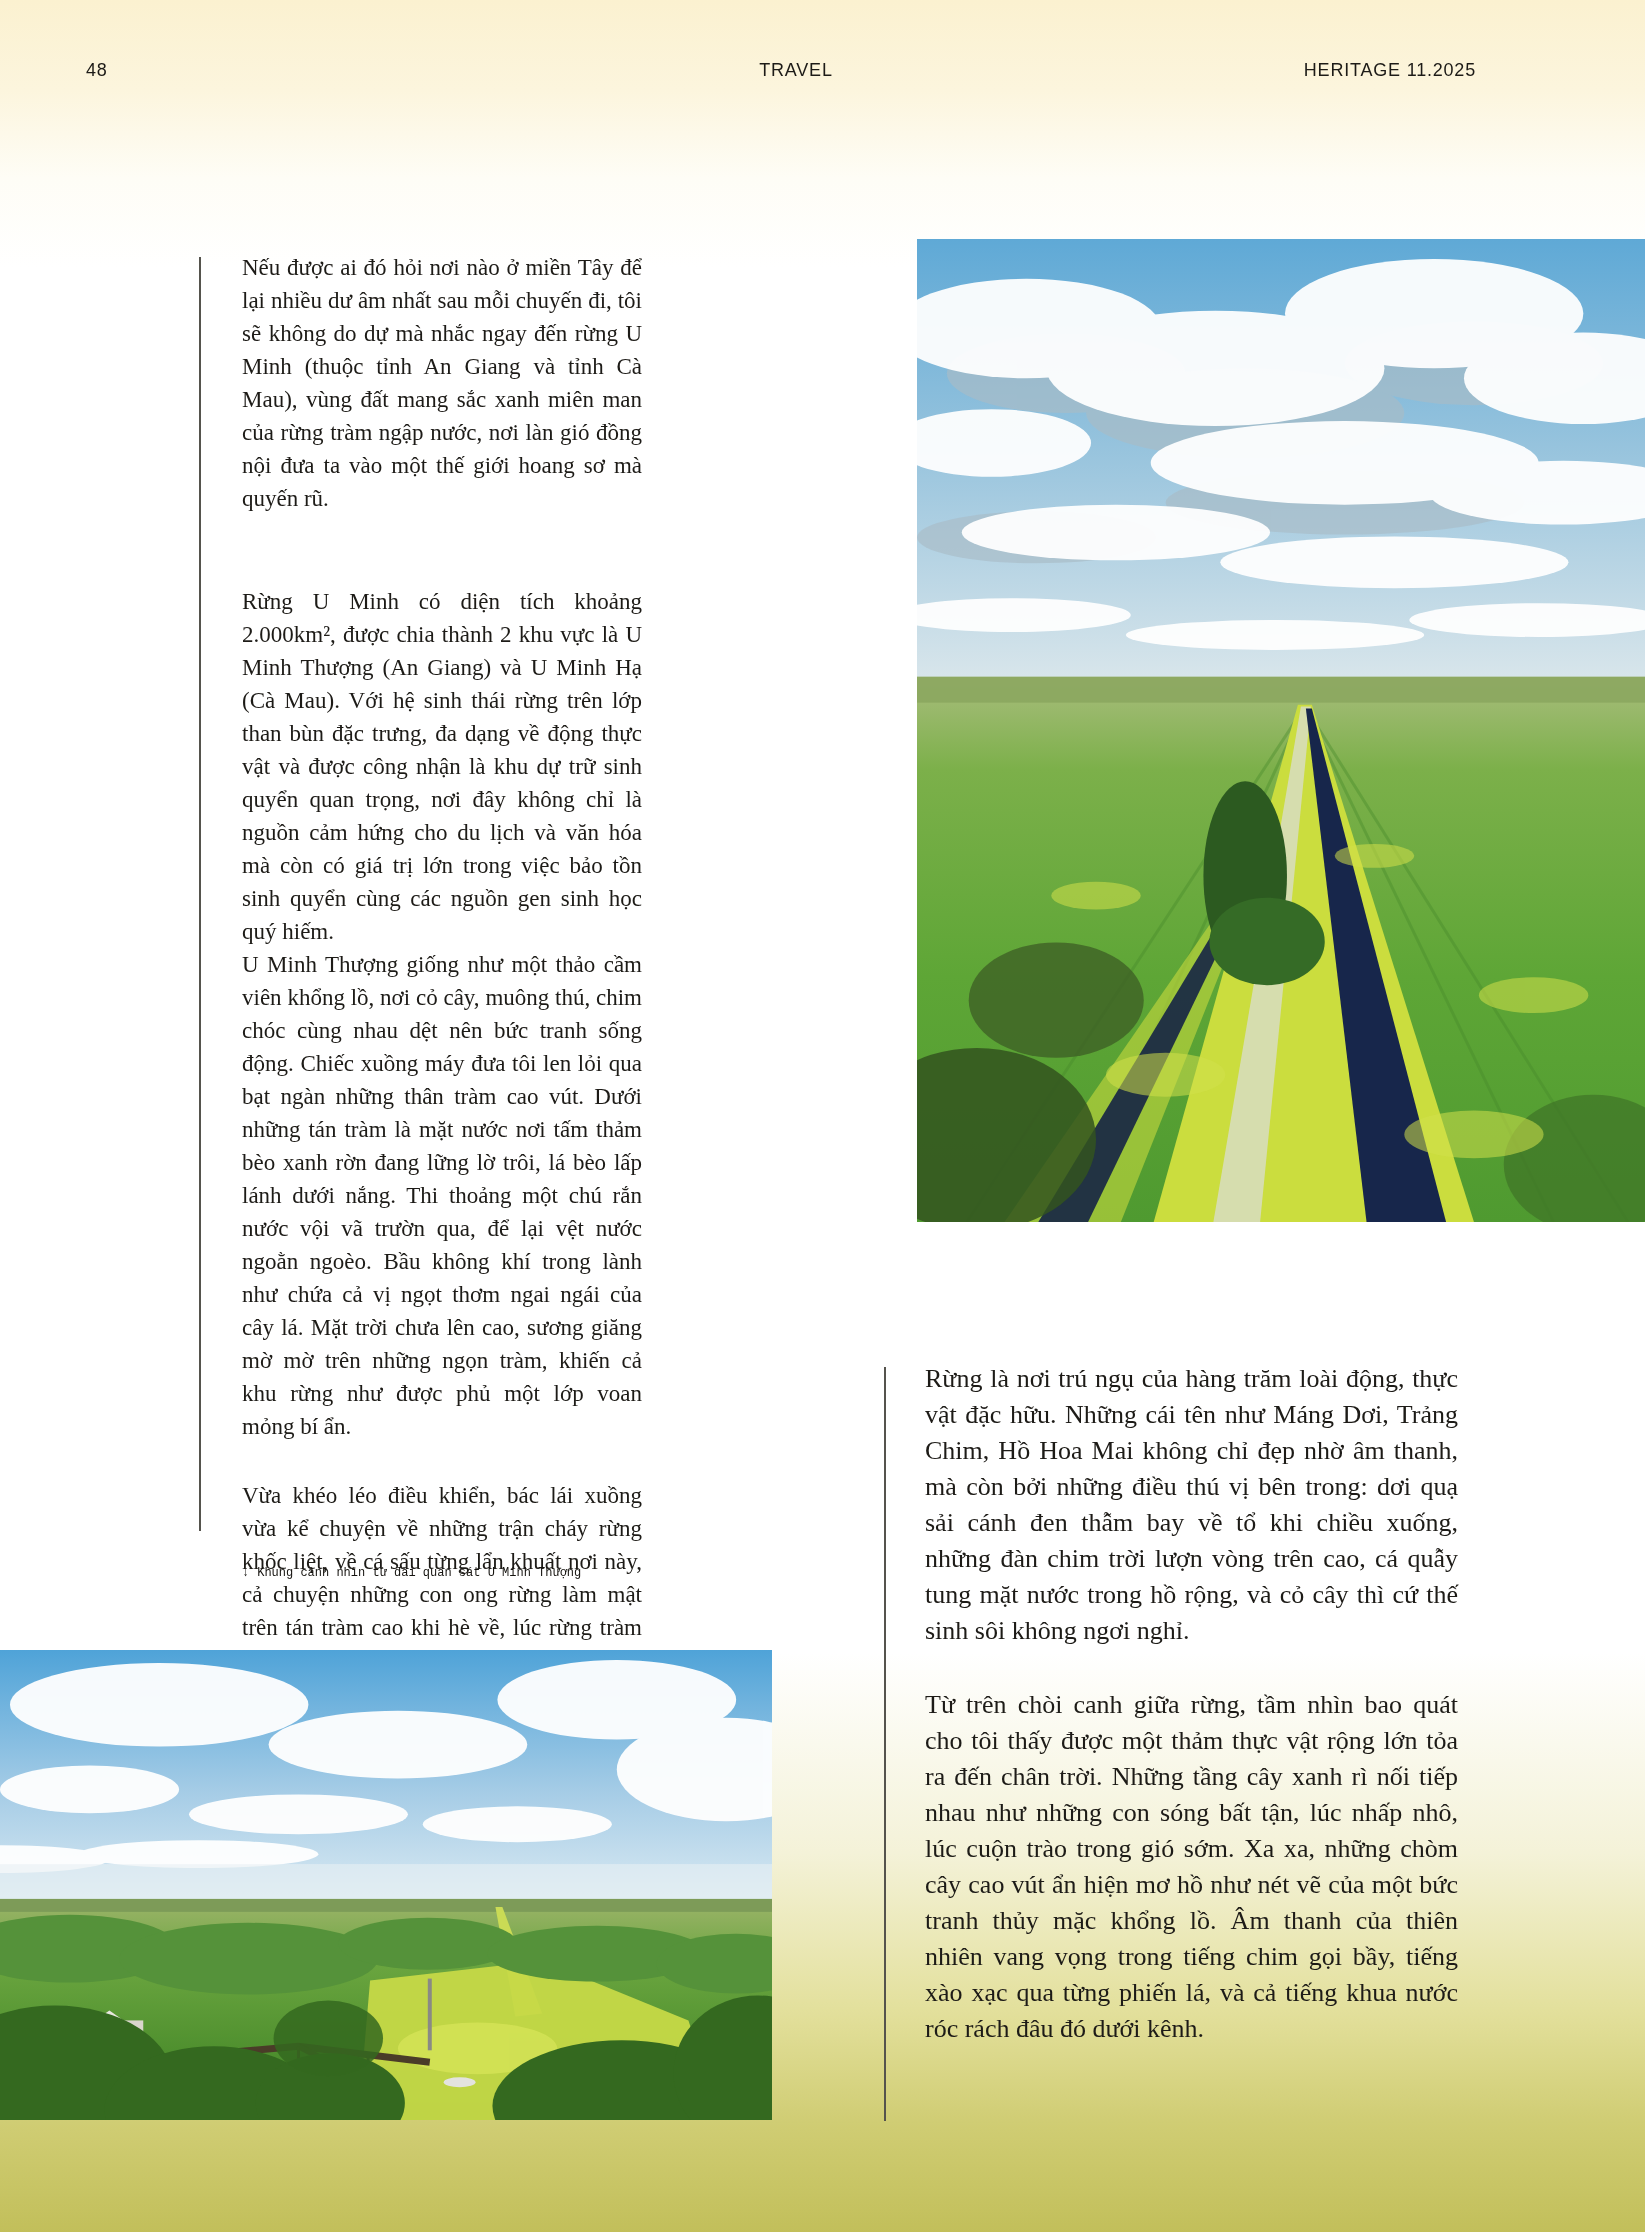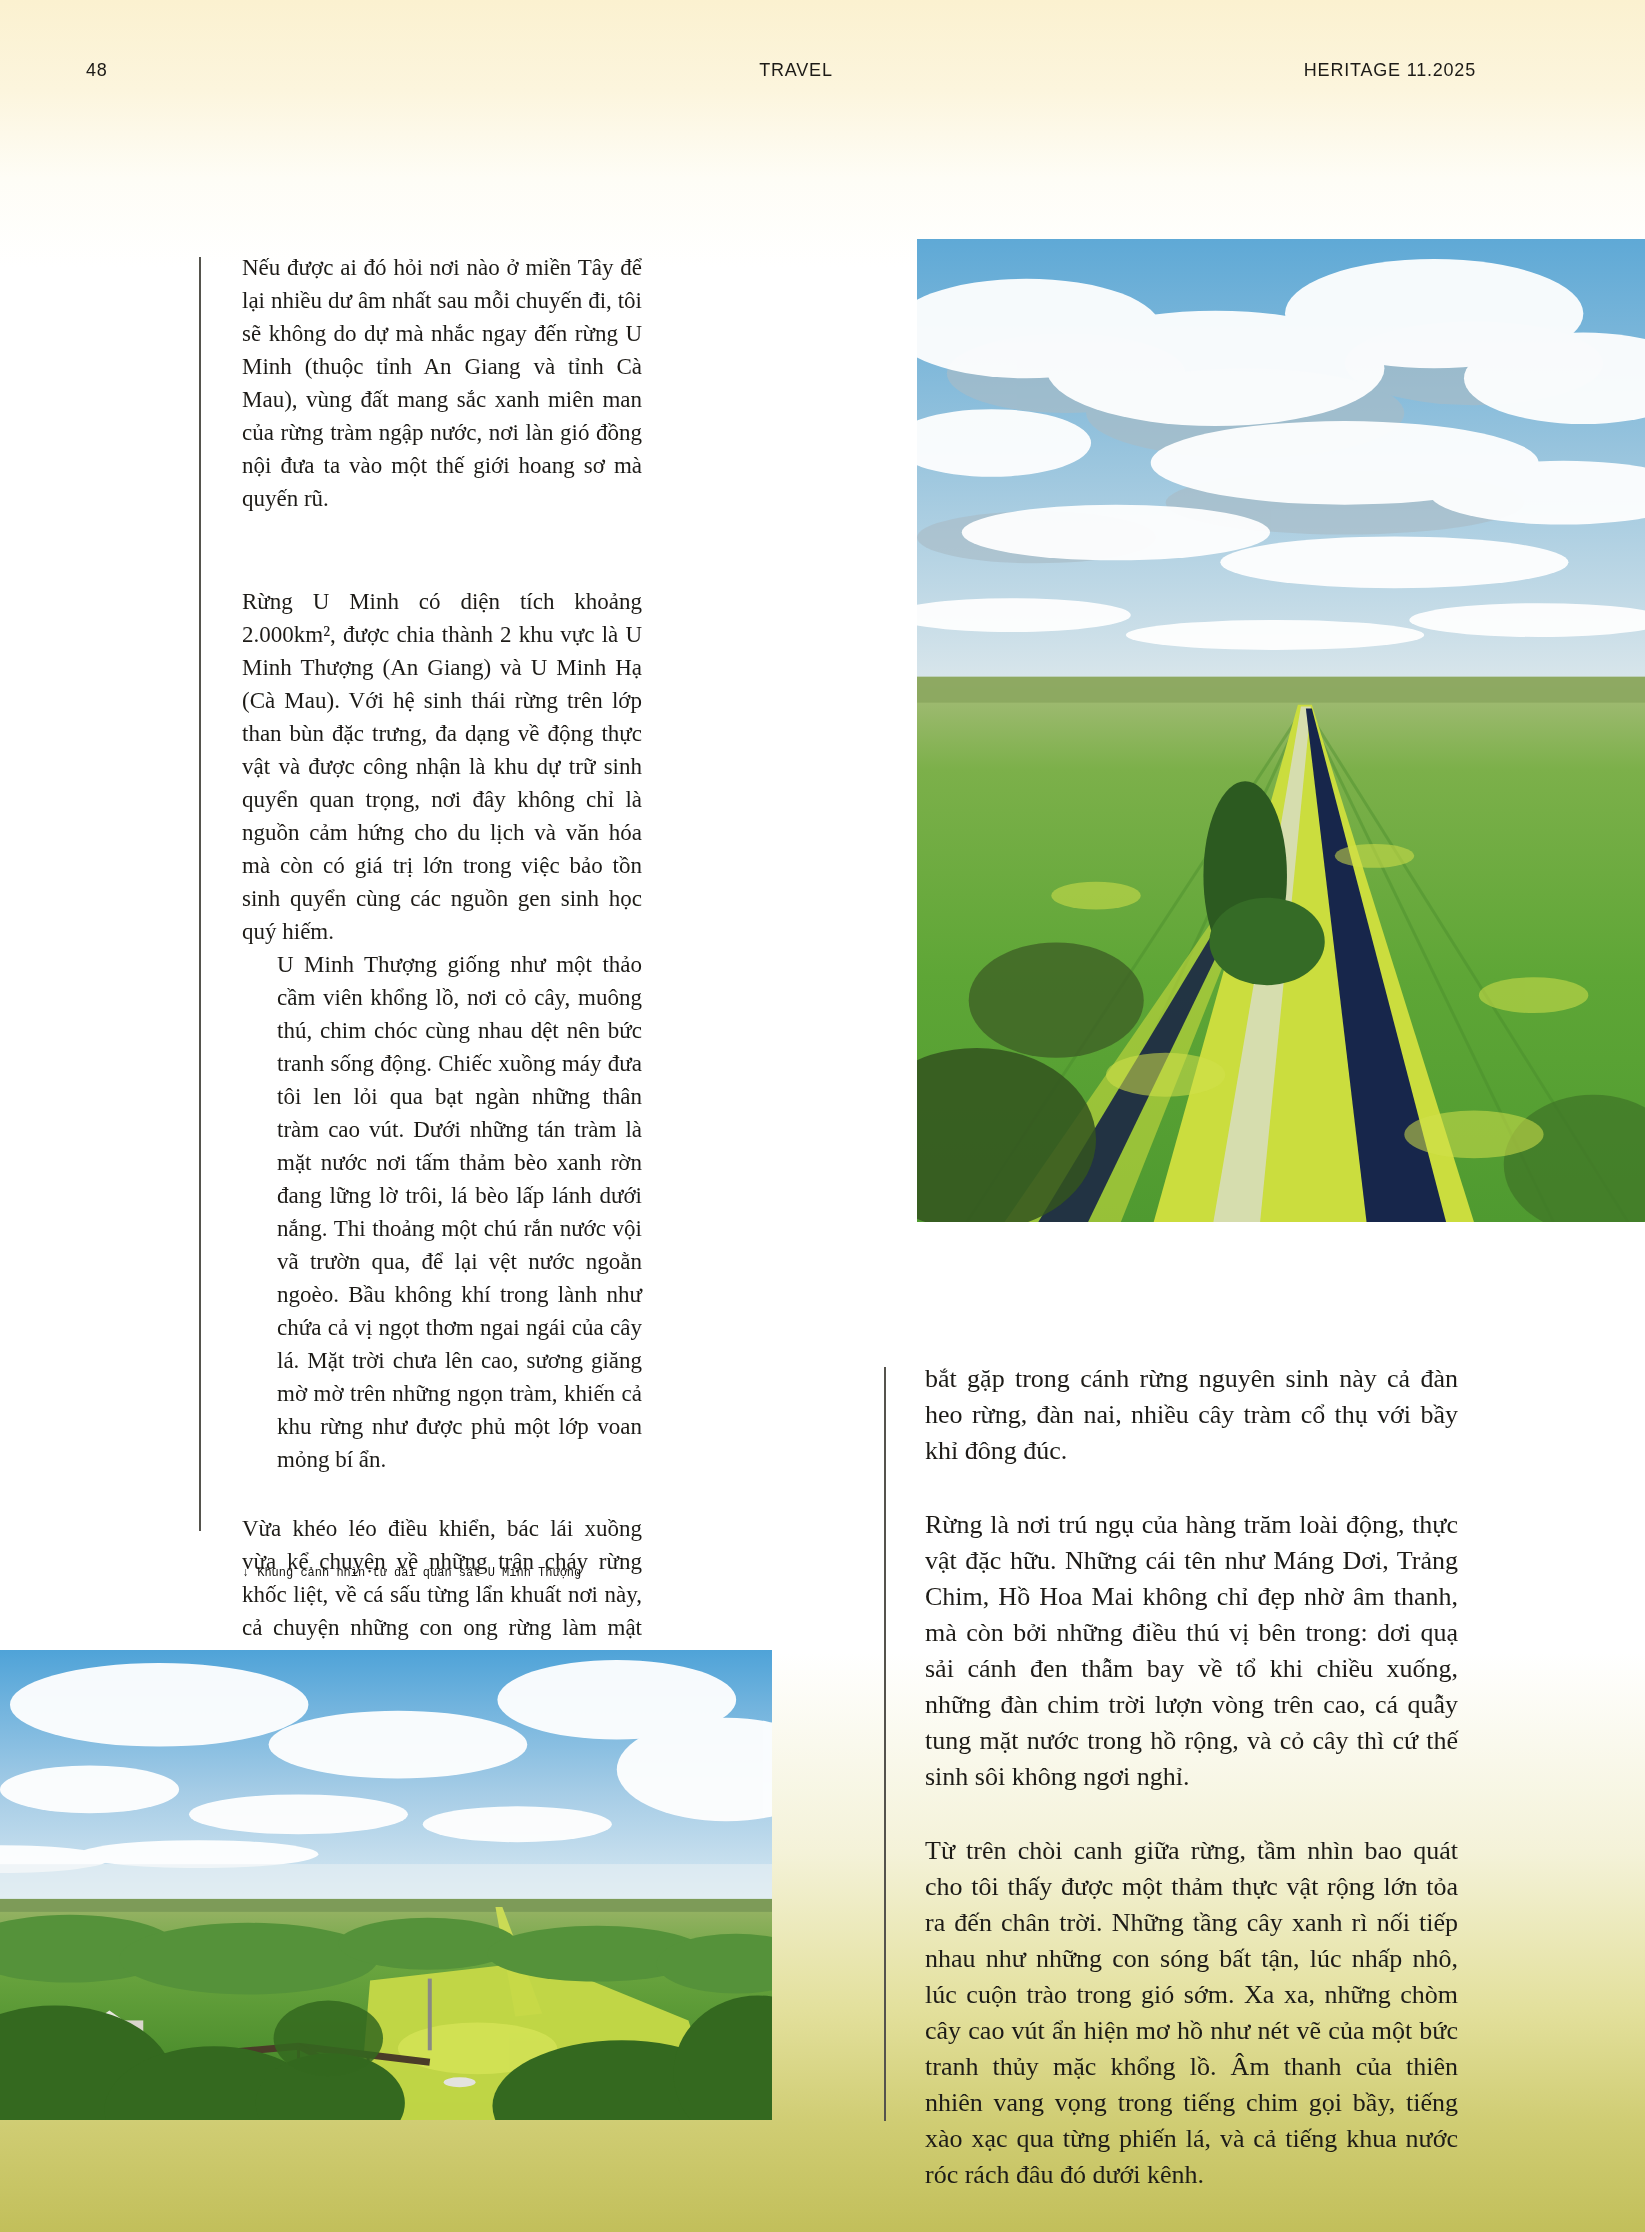"U Minh Thượng giống như" .col-left p.para-3 { margin-left: 35px -> none }
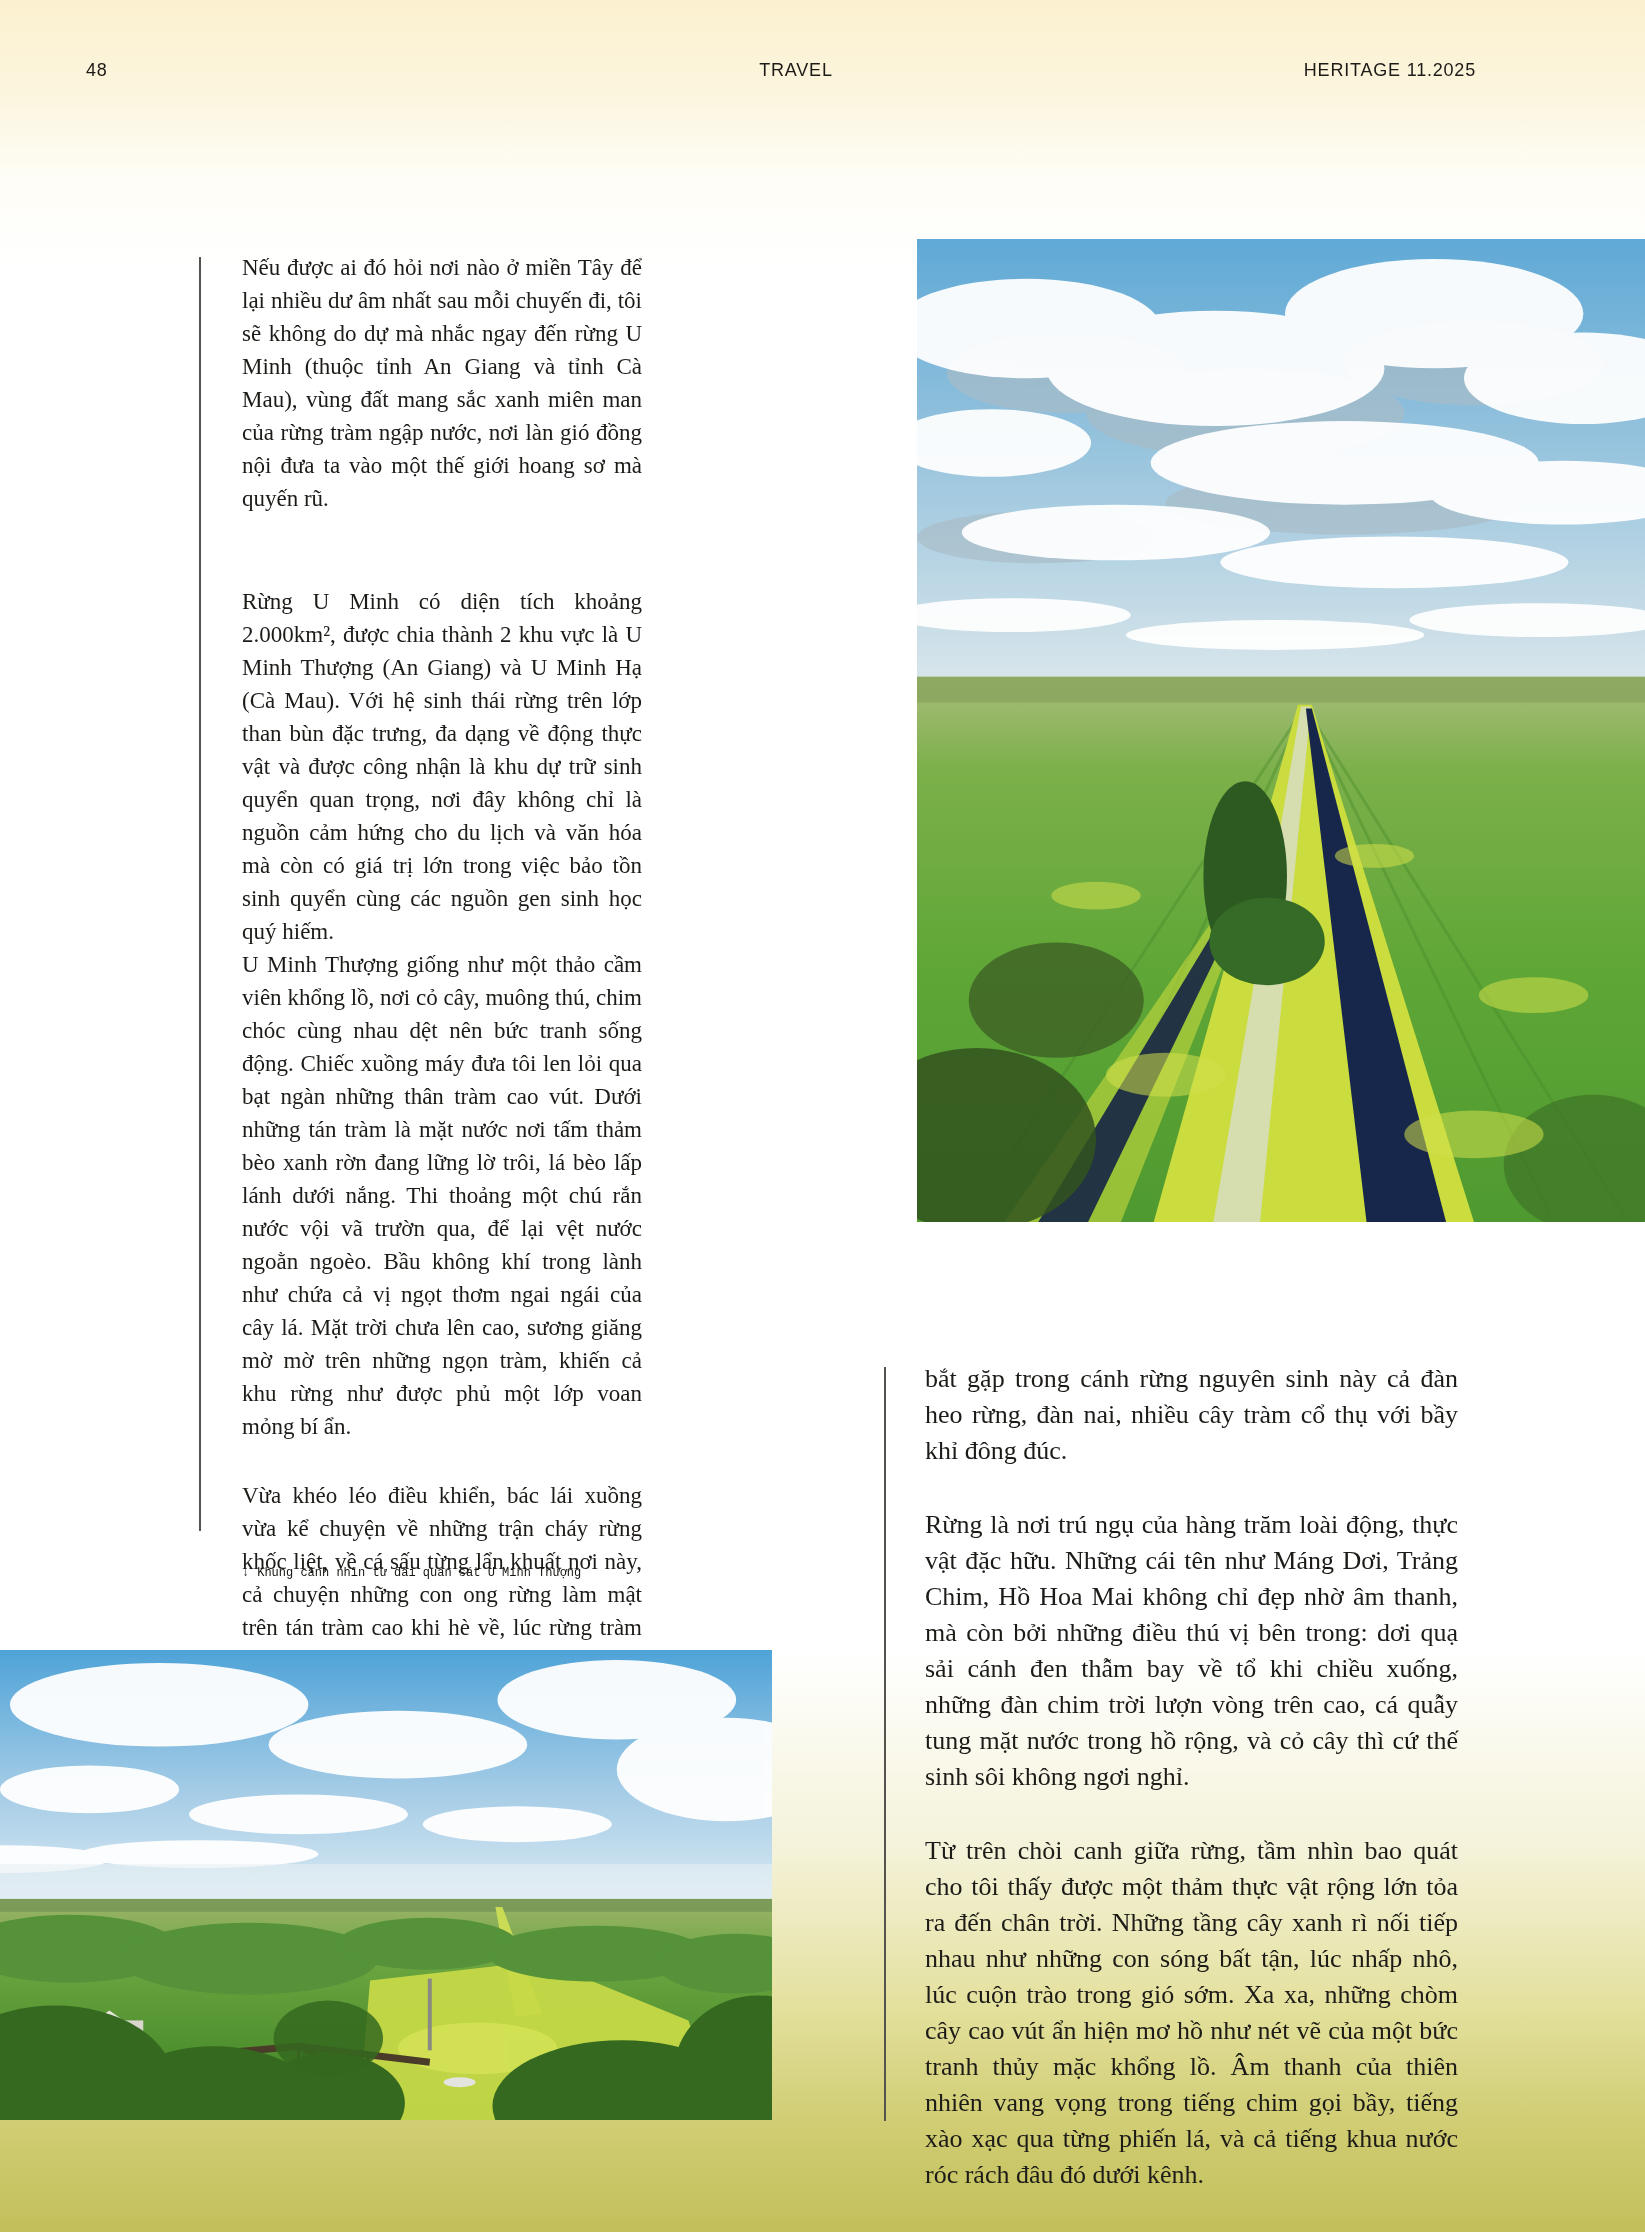"bắt gặp trong cánh rừng" p { html: <p>bắt gặp trong cánh rừng nguyên sinh này cả đàn heo rừng, đàn nai, nhiều cây tràm cổ thụ với bầy khỉ đông đúc.</p> -> none }
